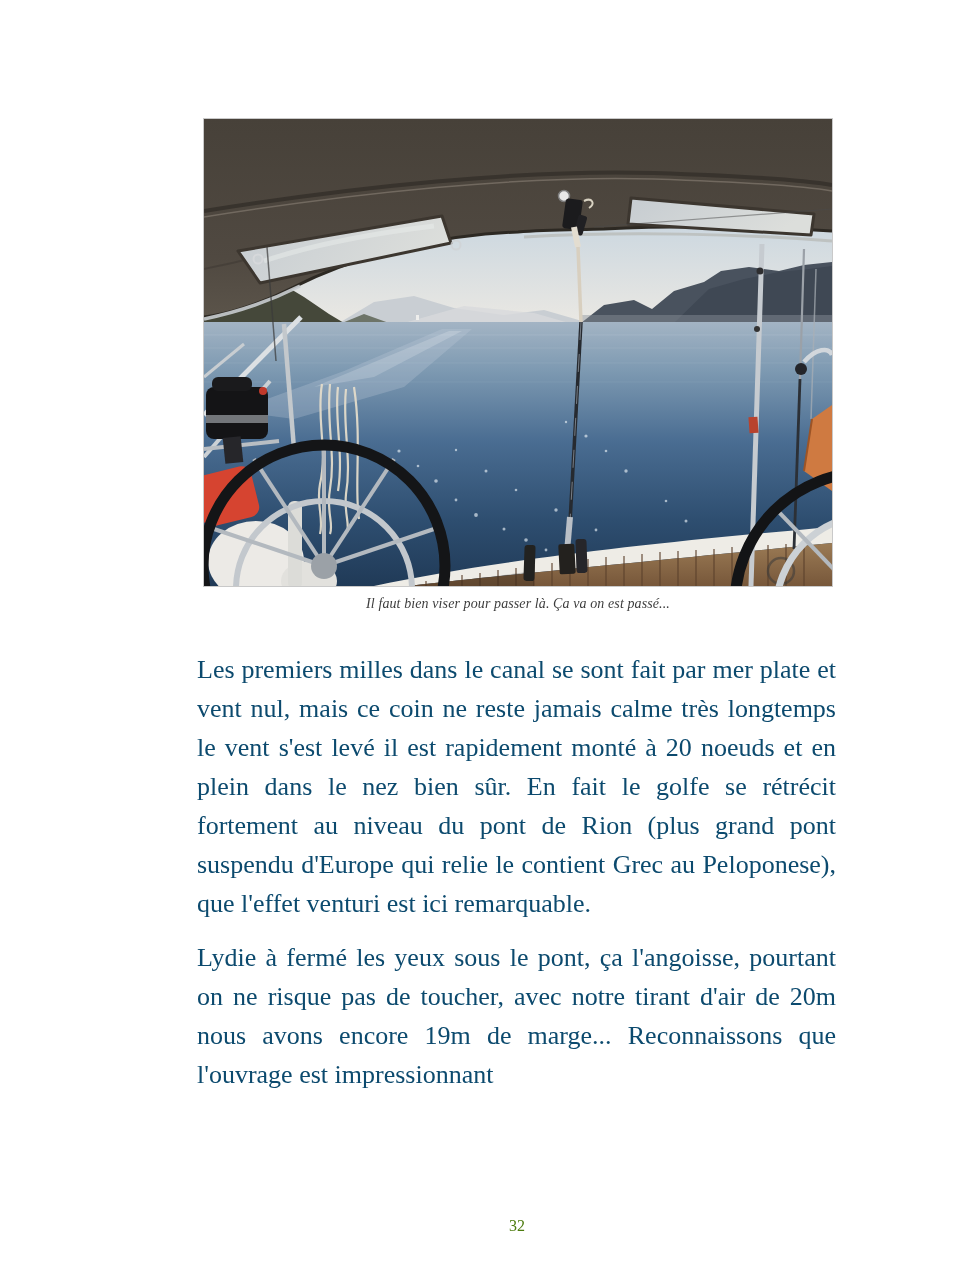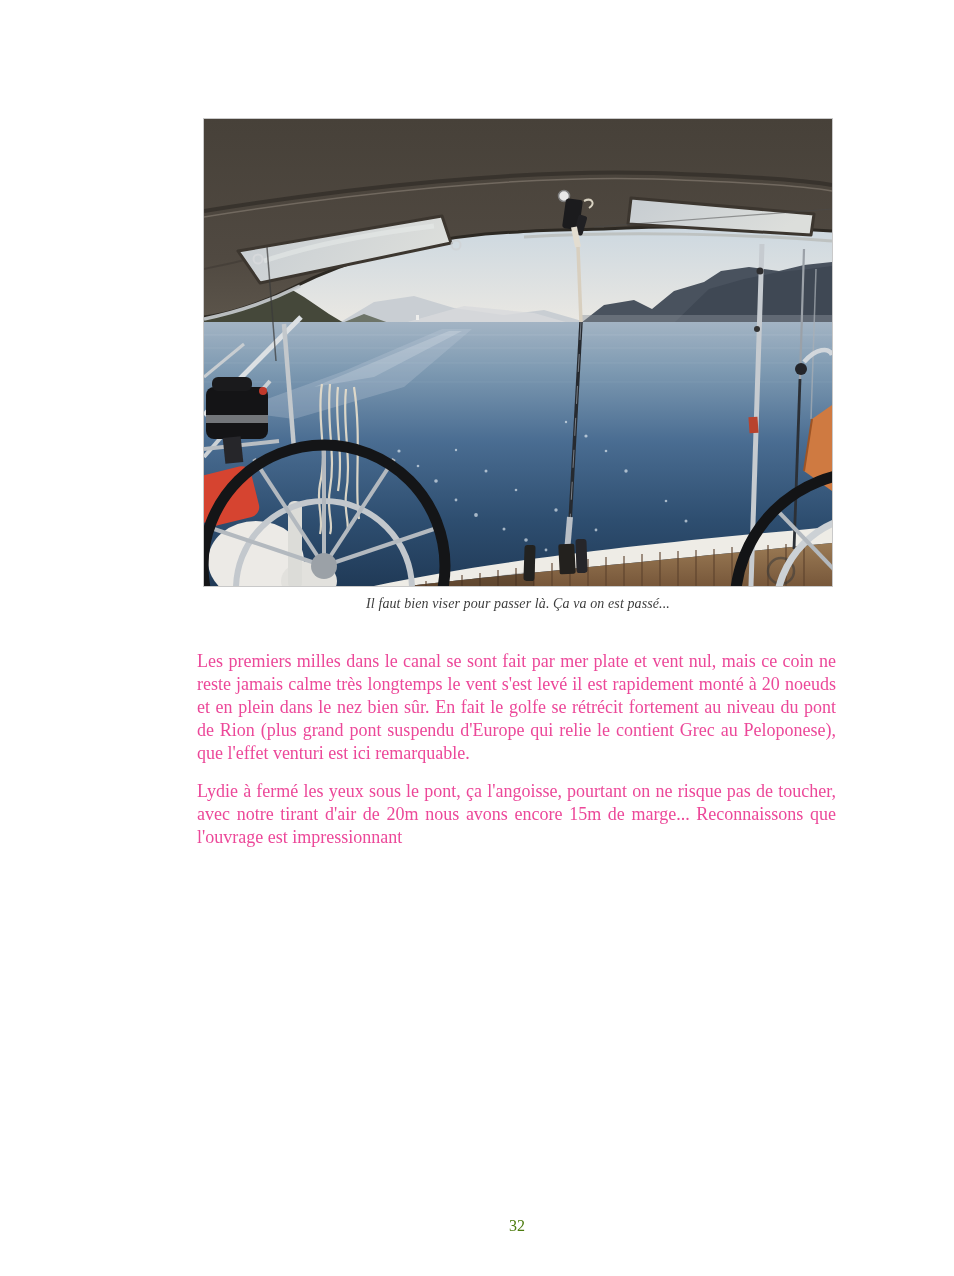"Les premiers milles dans le" .body-text p { color: #ec4899 -> #0c4a6e; font-size: 18px -> 26px; line-height: 23px -> 39px }
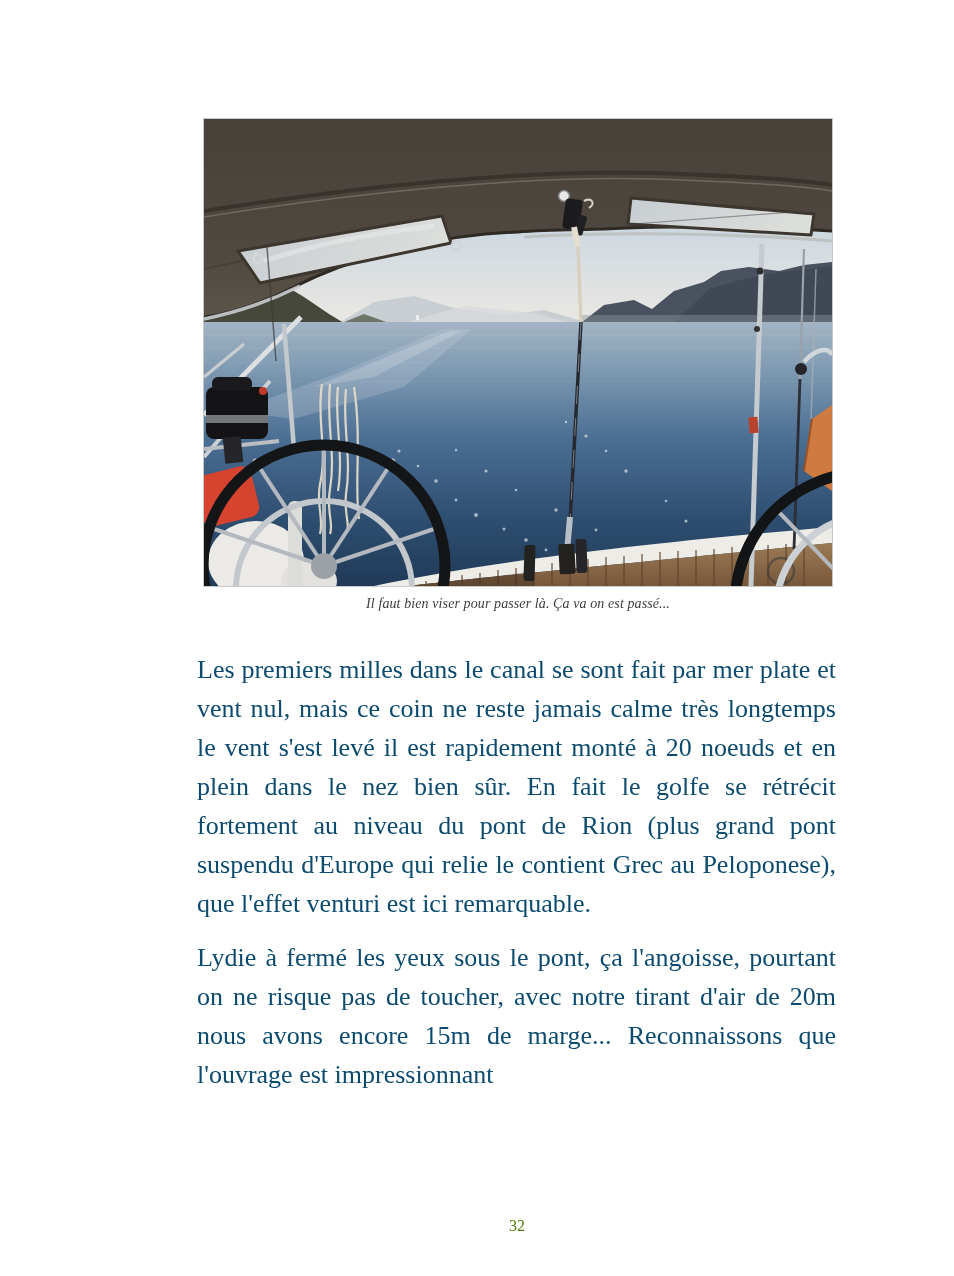"Lydie à fermé les yeux" p { text: 15m -> 19m }
